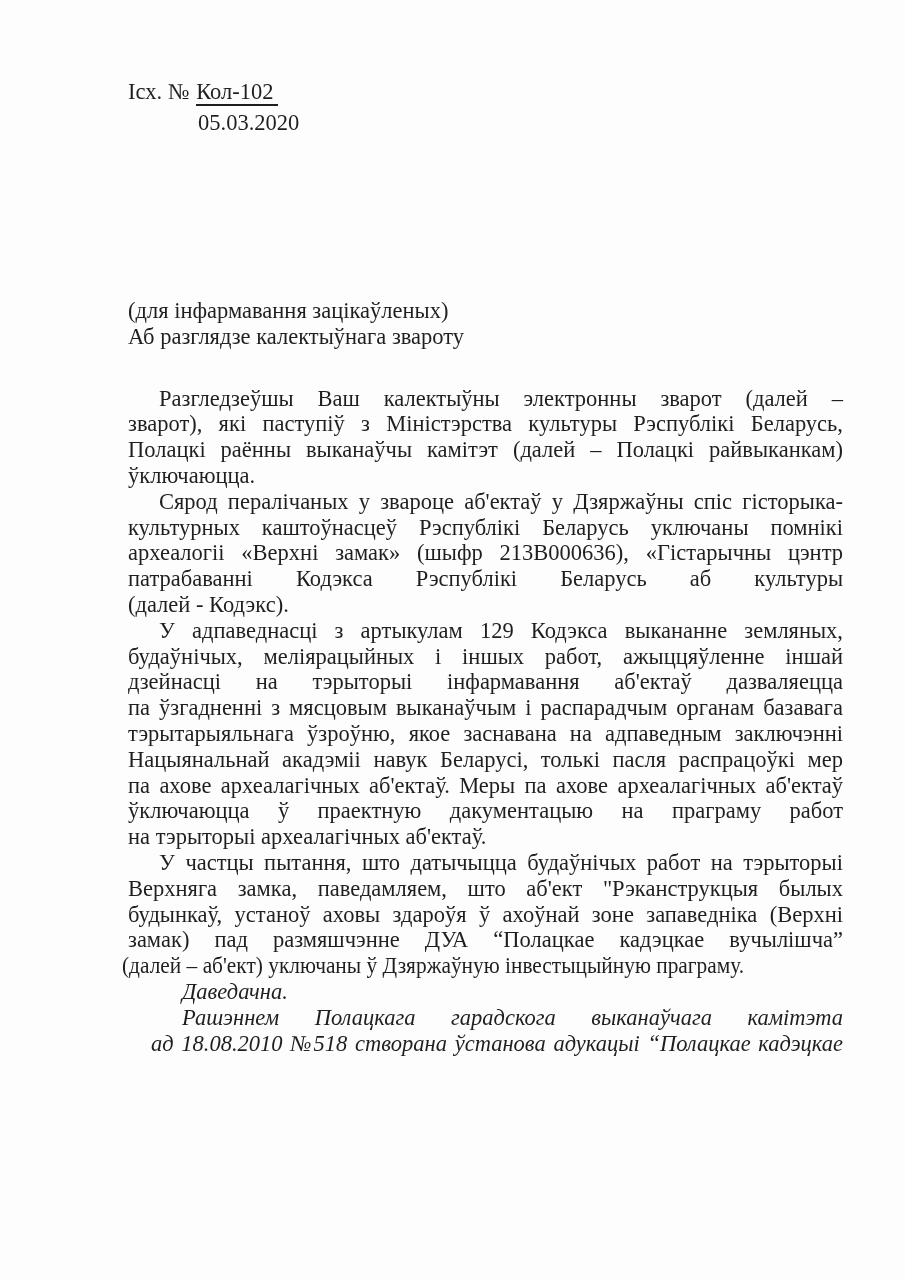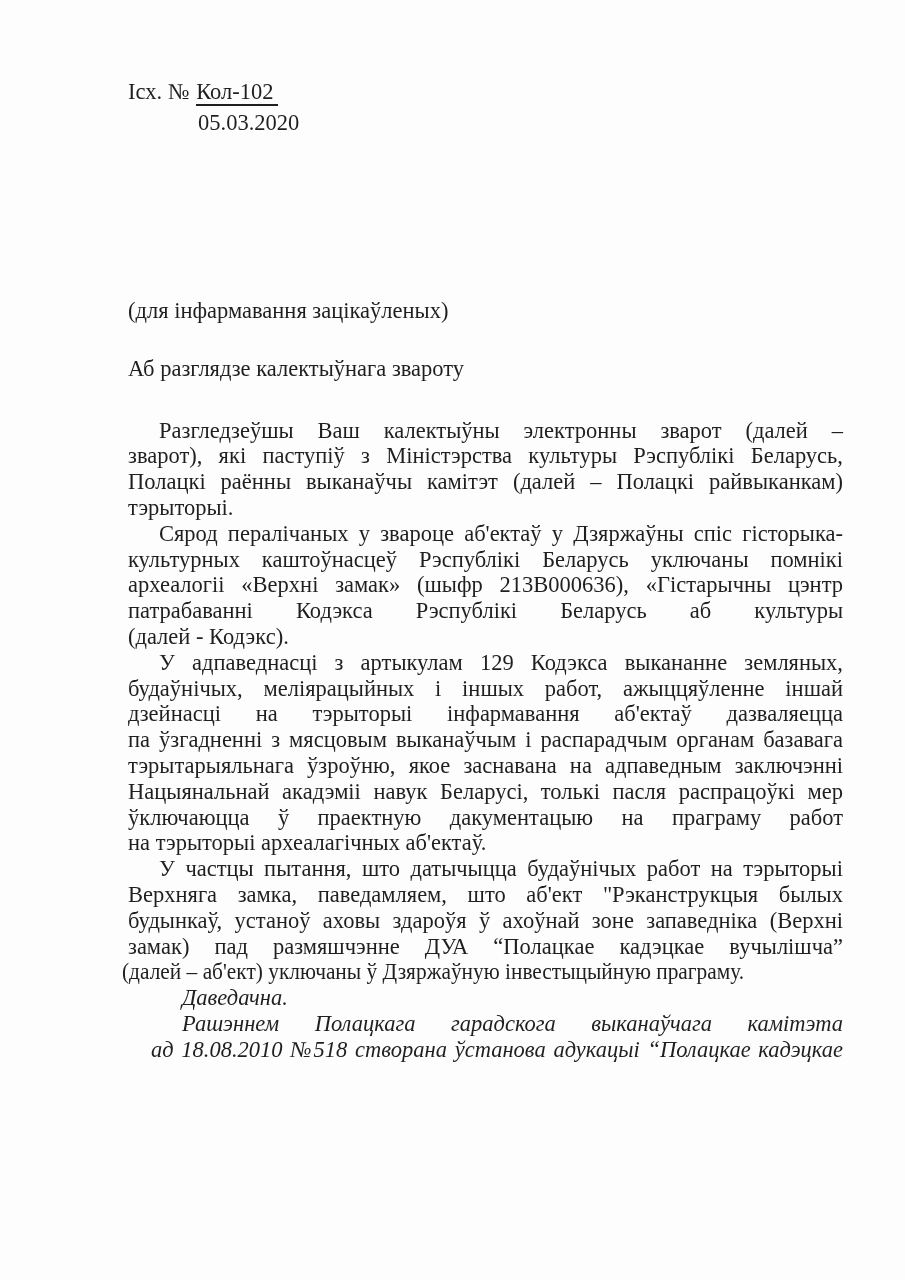"Аб разглядзе калектыўнага звароту" .subject { margin-top: 32px -> none }
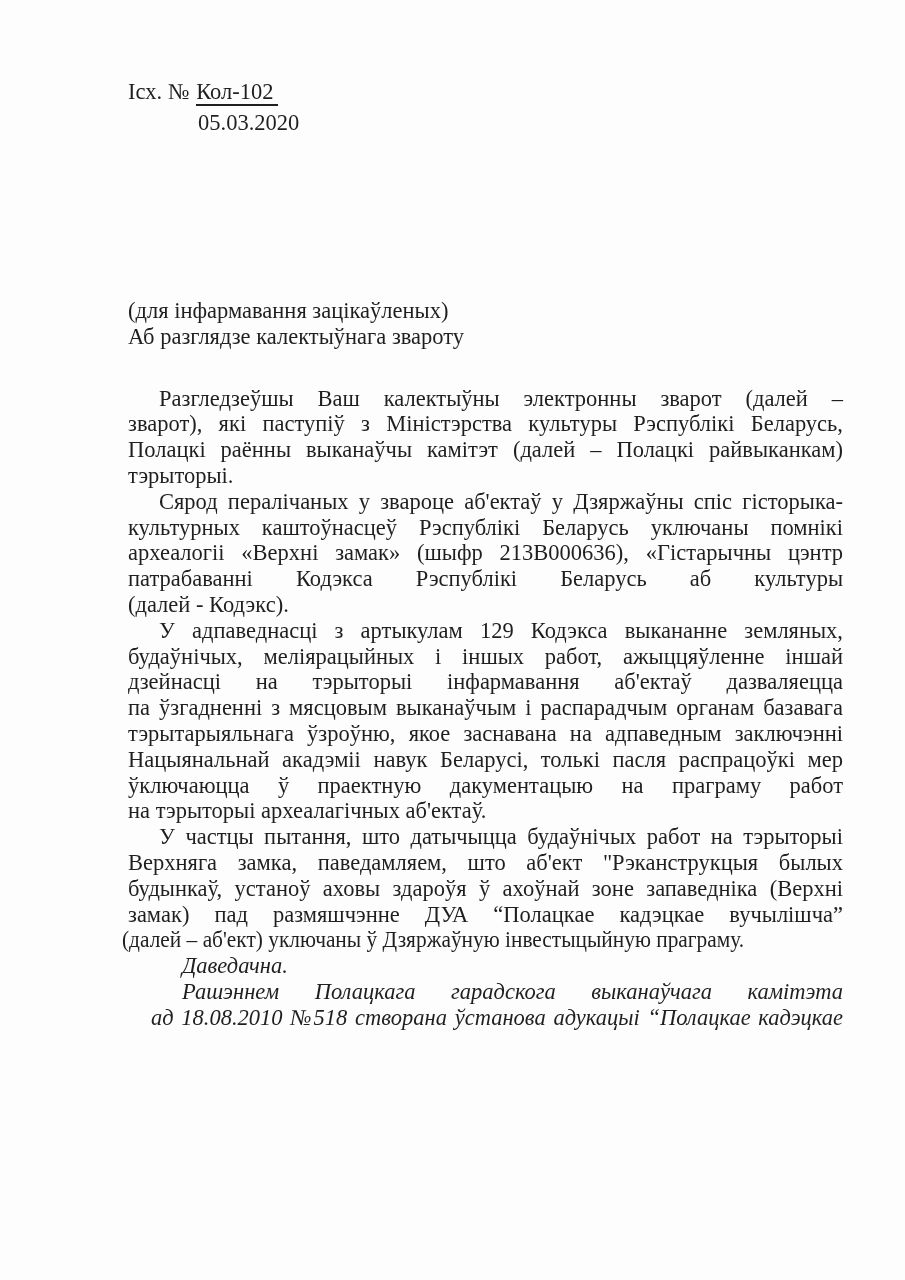"тэрыторыі." div.line { text: тэрыторыі -> ўключаюцца }
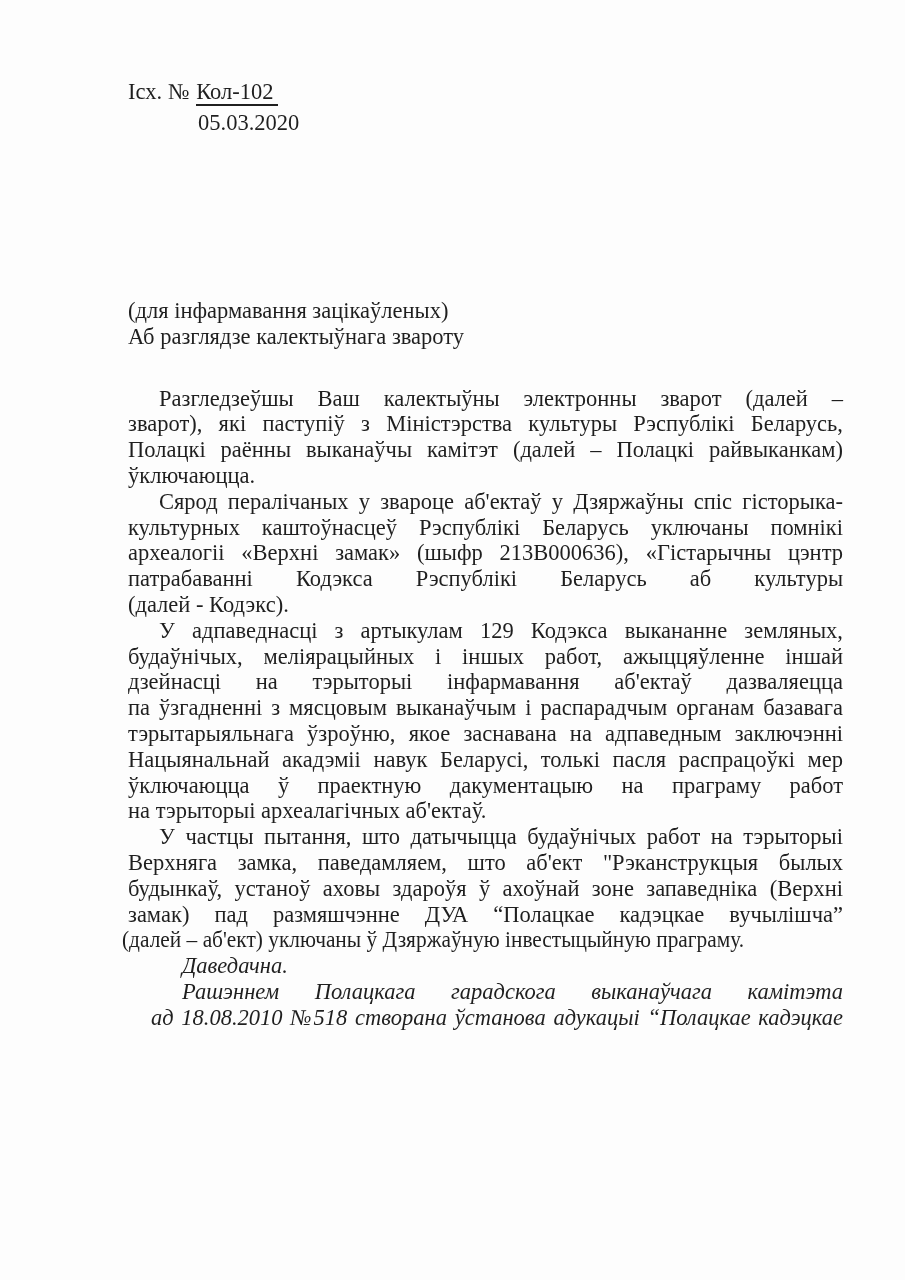"па ахове археалагічных аб'ектаў. Меры" div.line { html: none -> <div>па ахове археалагічных аб'ектаў. Меры па ахове археалагічных аб'ектаў</div> }
